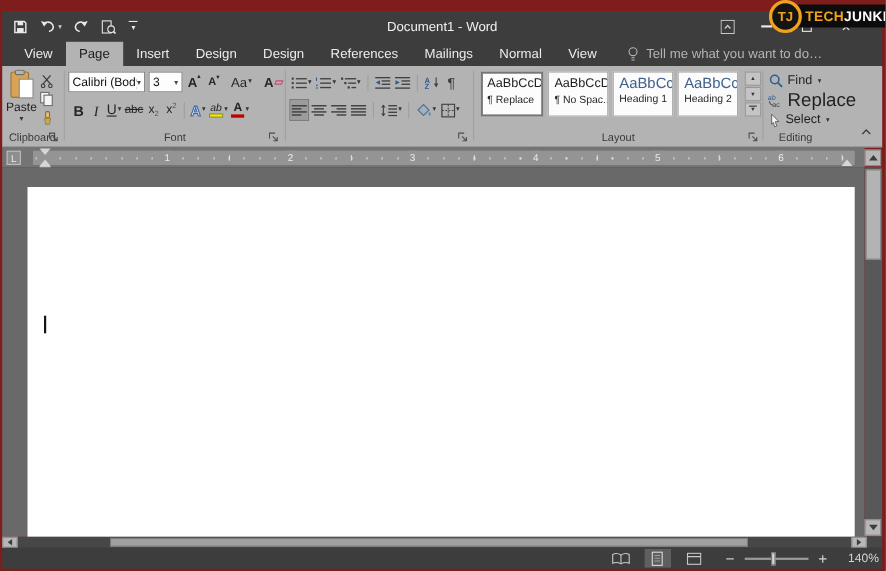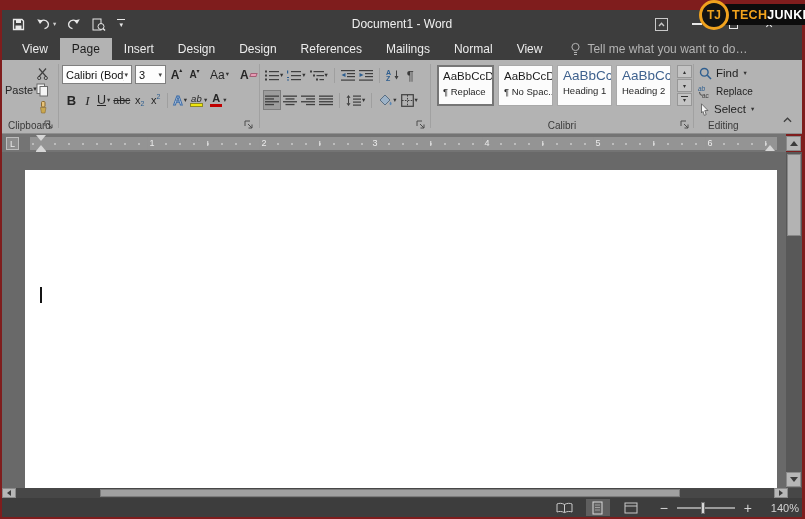"Paste" div.abs { flex-direction: row -> column }
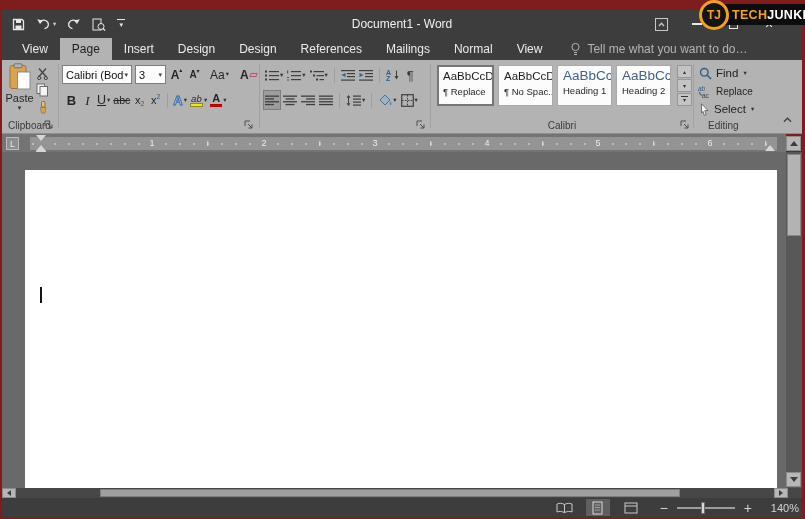"Replace" span { font-size: 10px -> 17px }
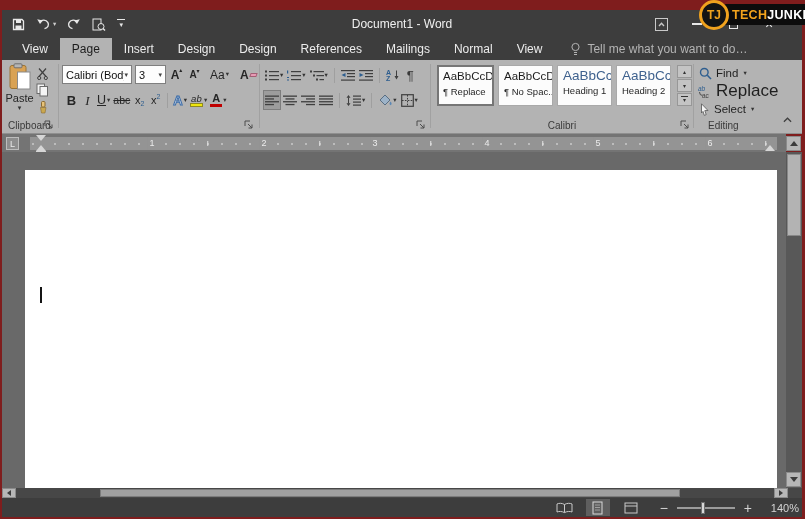"Font" div.glabel { html: none -> <div>Font</div> }
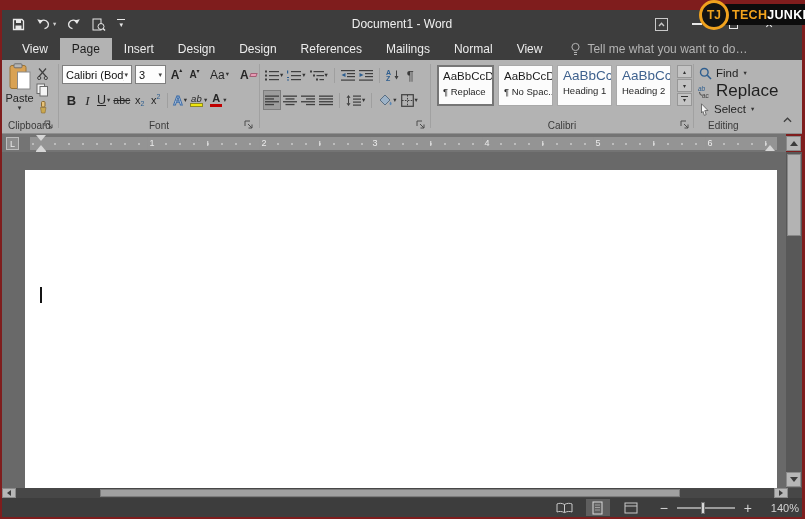"Calibri" div.glabel { text: Calibri -> Layout }
